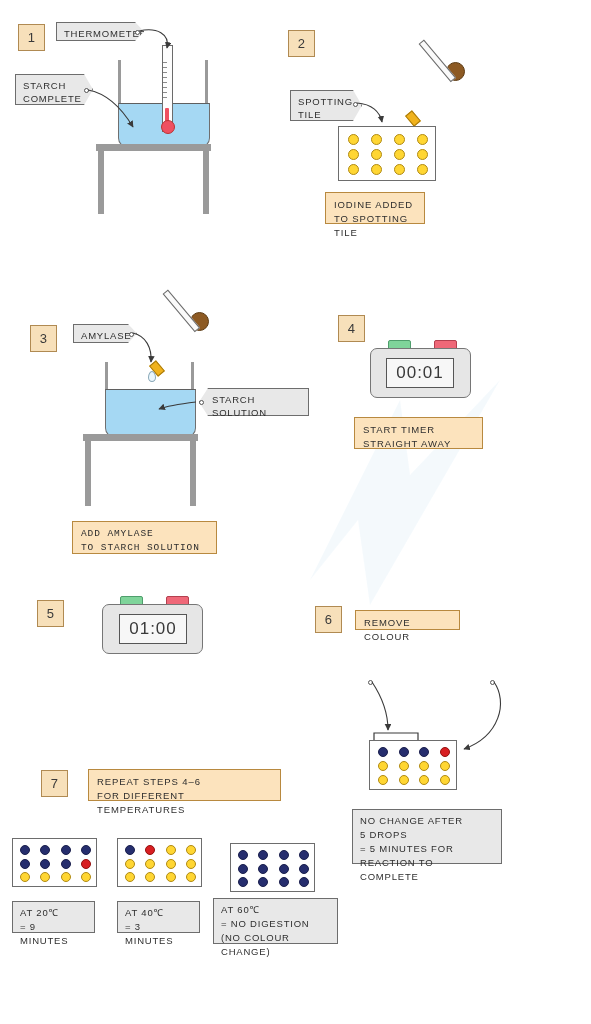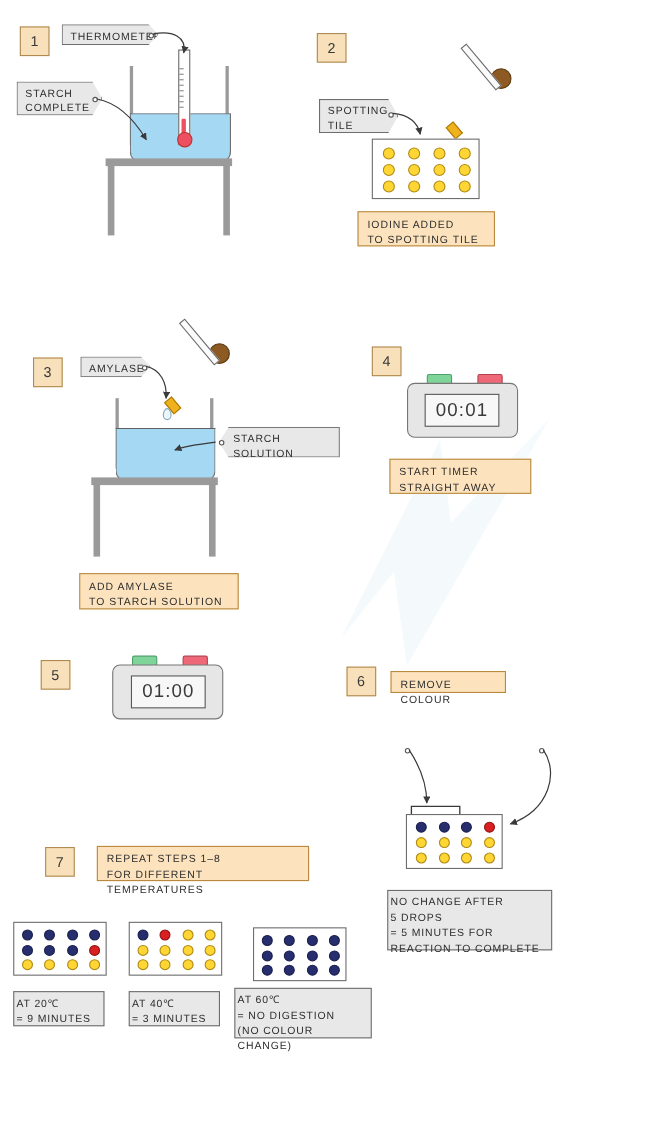"IODINE ADDED" div.caption { width: 125px -> 100px }
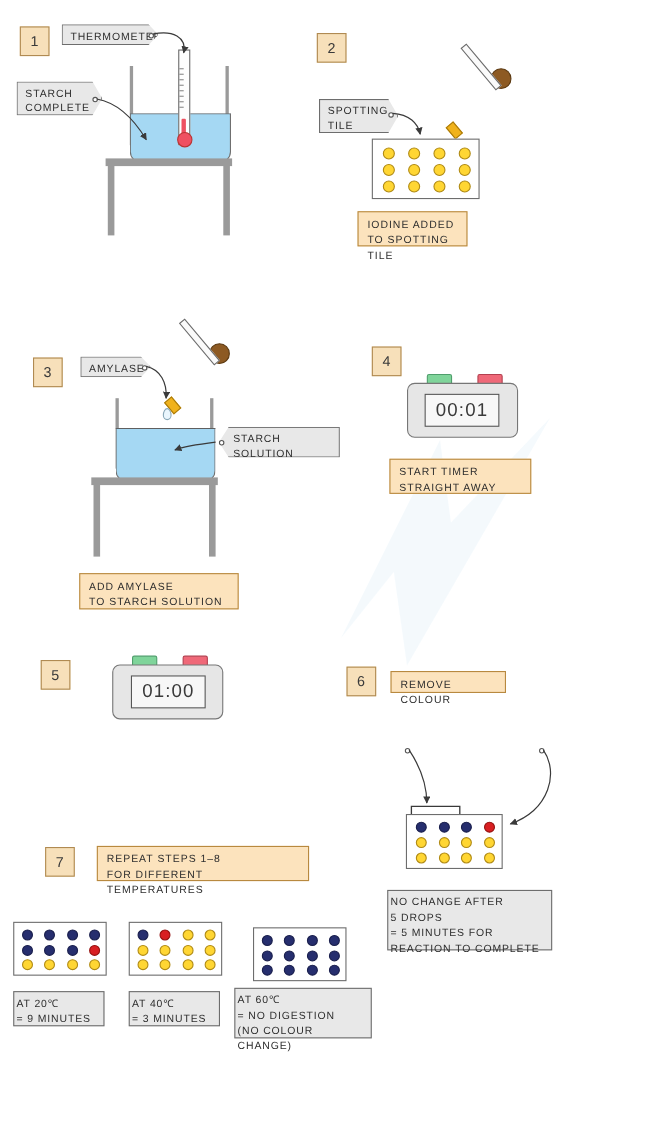"ADD AMYLASE" div.caption { font-family: none -> Liberation Mono, monospace }
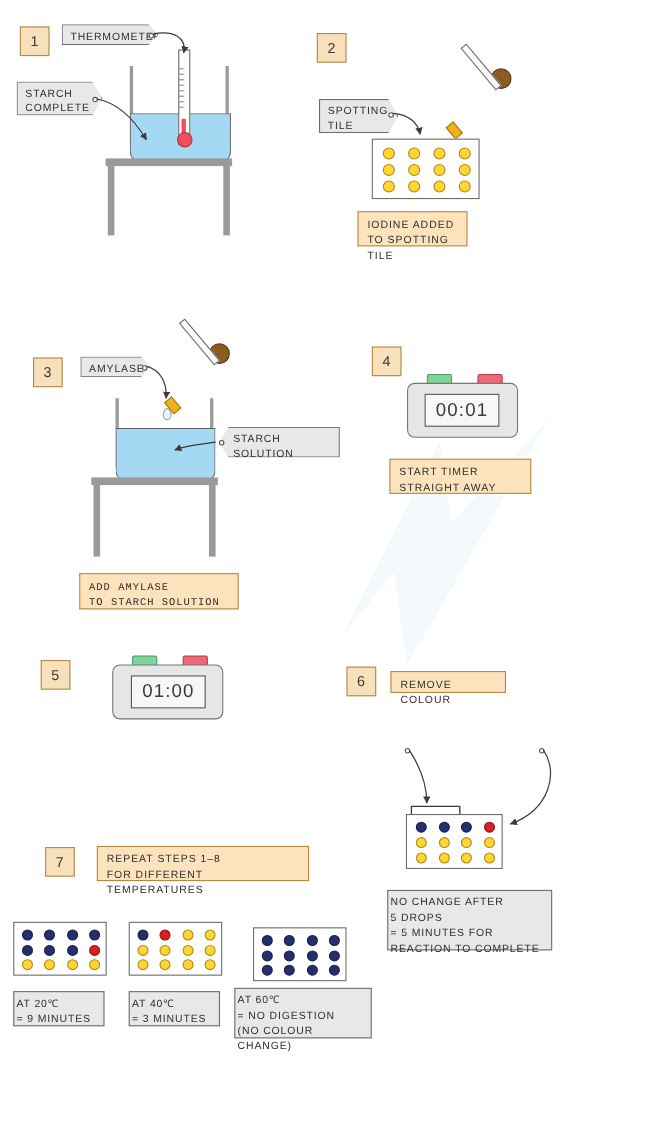"REPEAT STEPS 1–8" div.caption { text: 1–8 -> 4–6 }
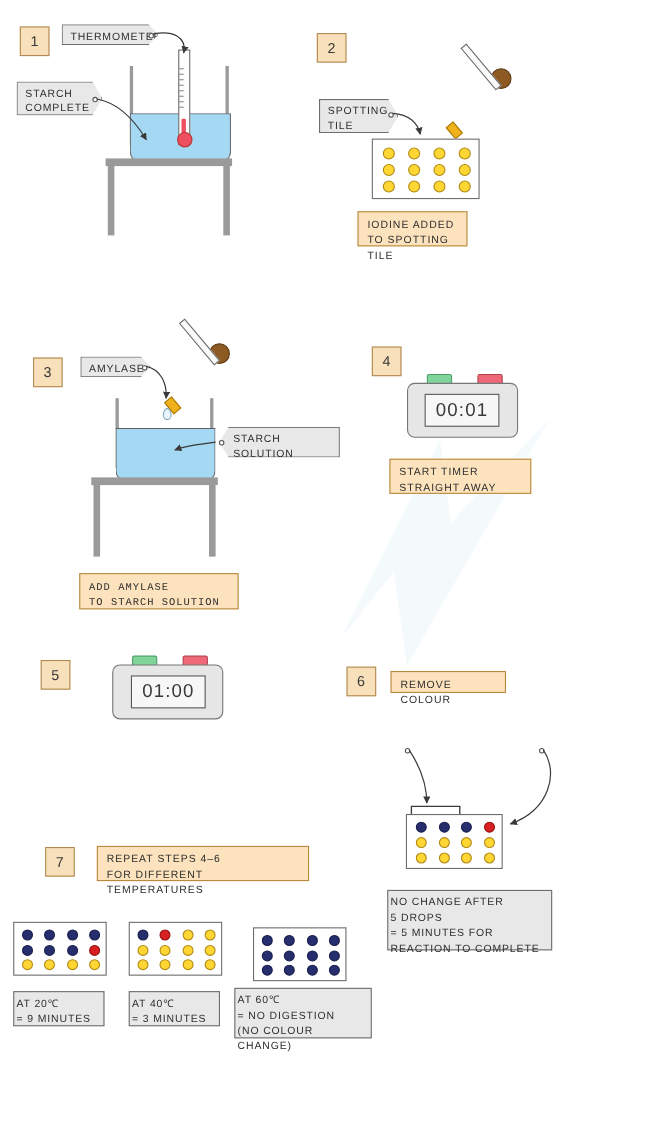"NO CHANGE AFTER" .greybox { padding: 4px 2px -> 4px 7px }
